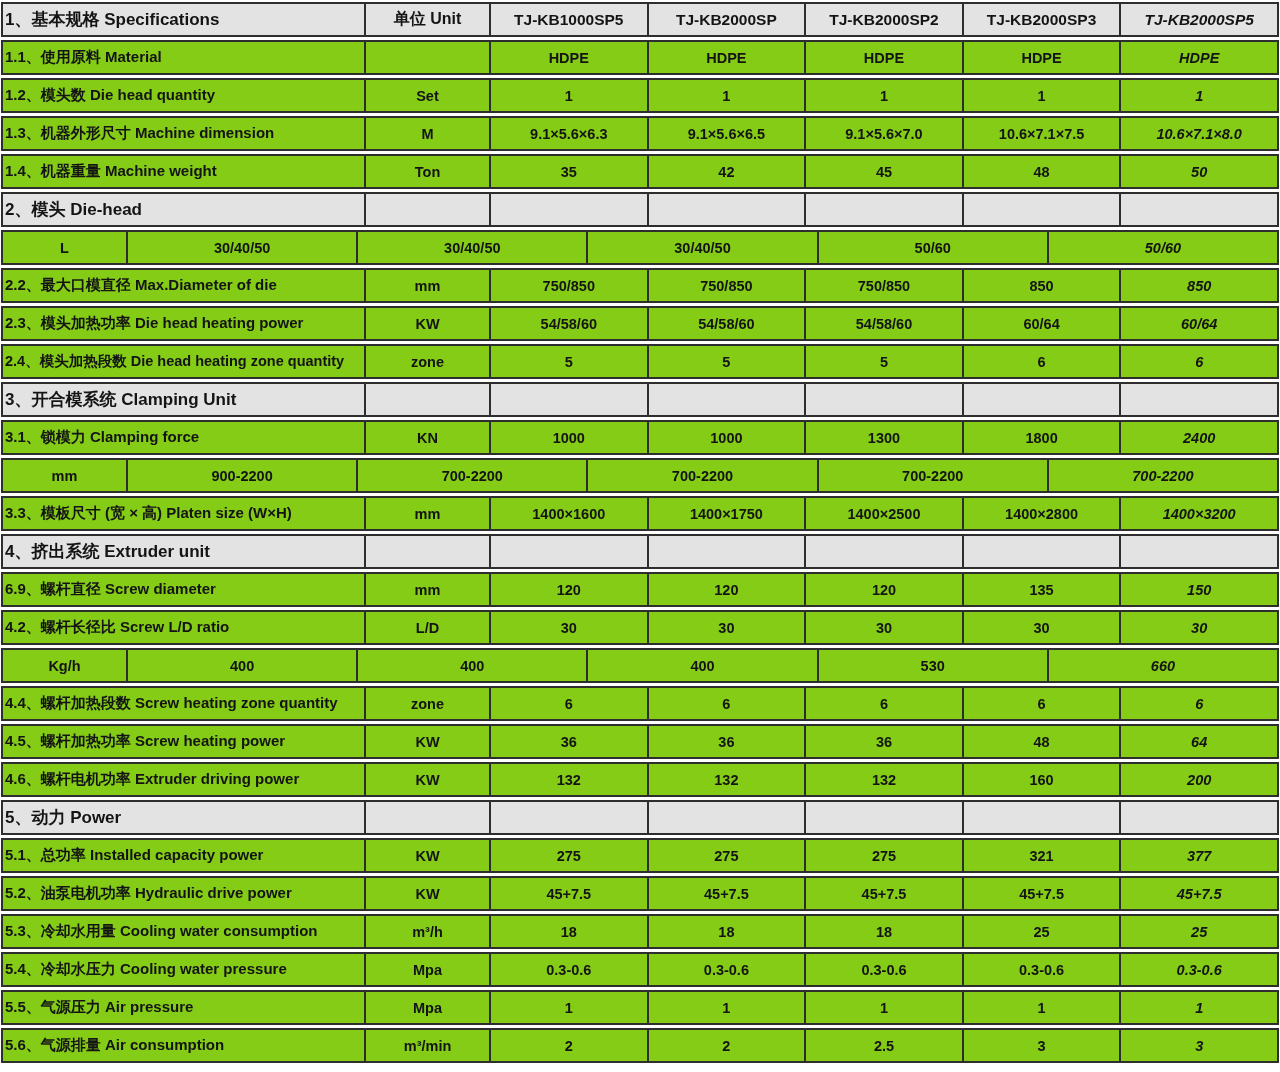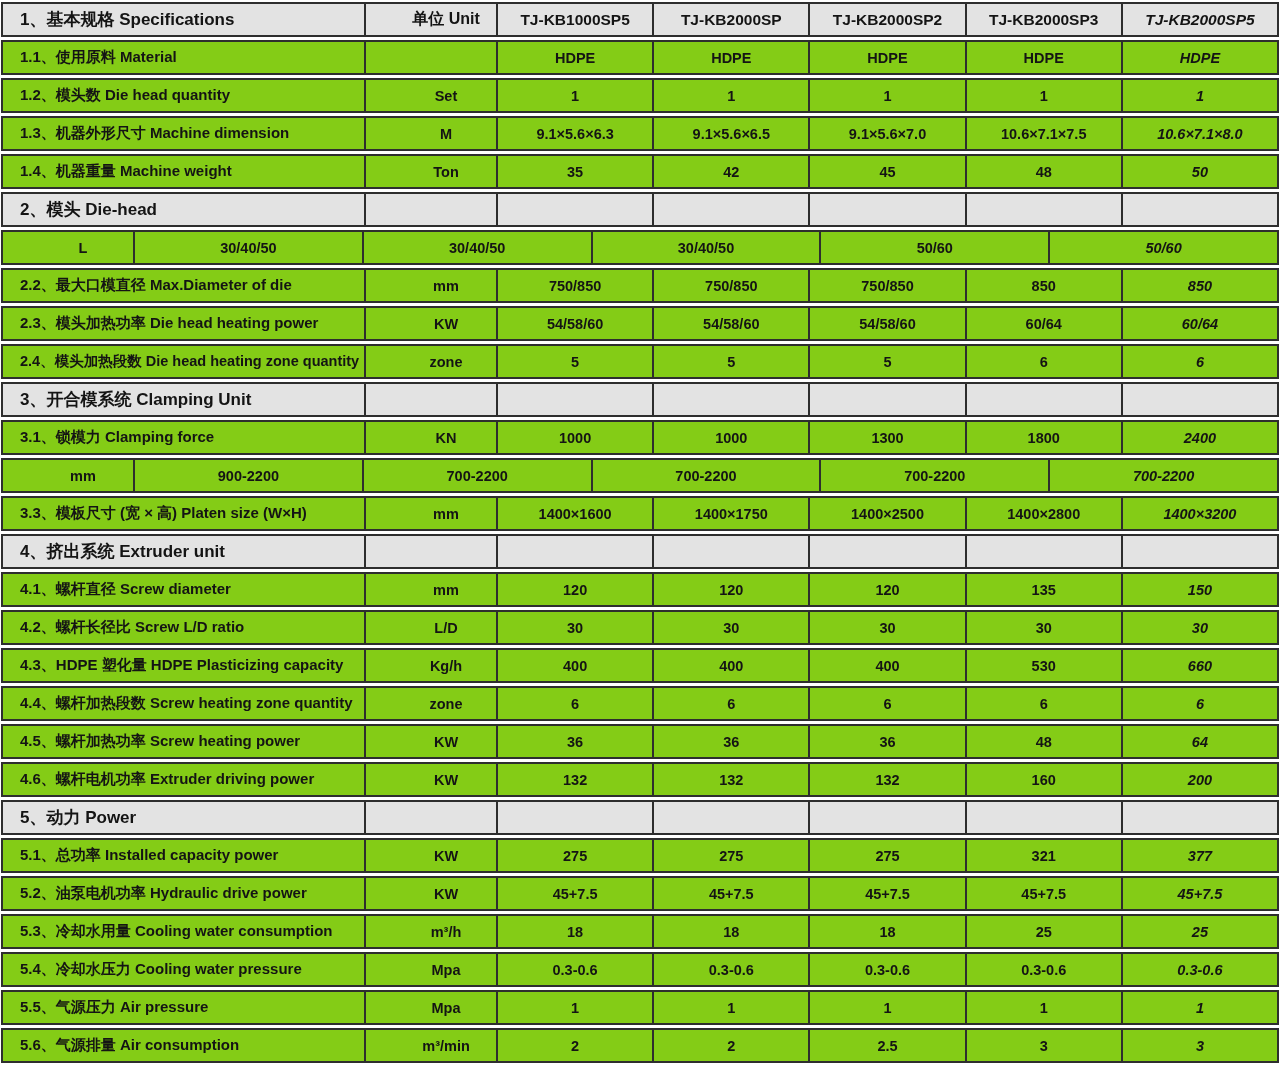"1、基本规格 Specifications" .cell.label { padding-left: 17px -> 2px }
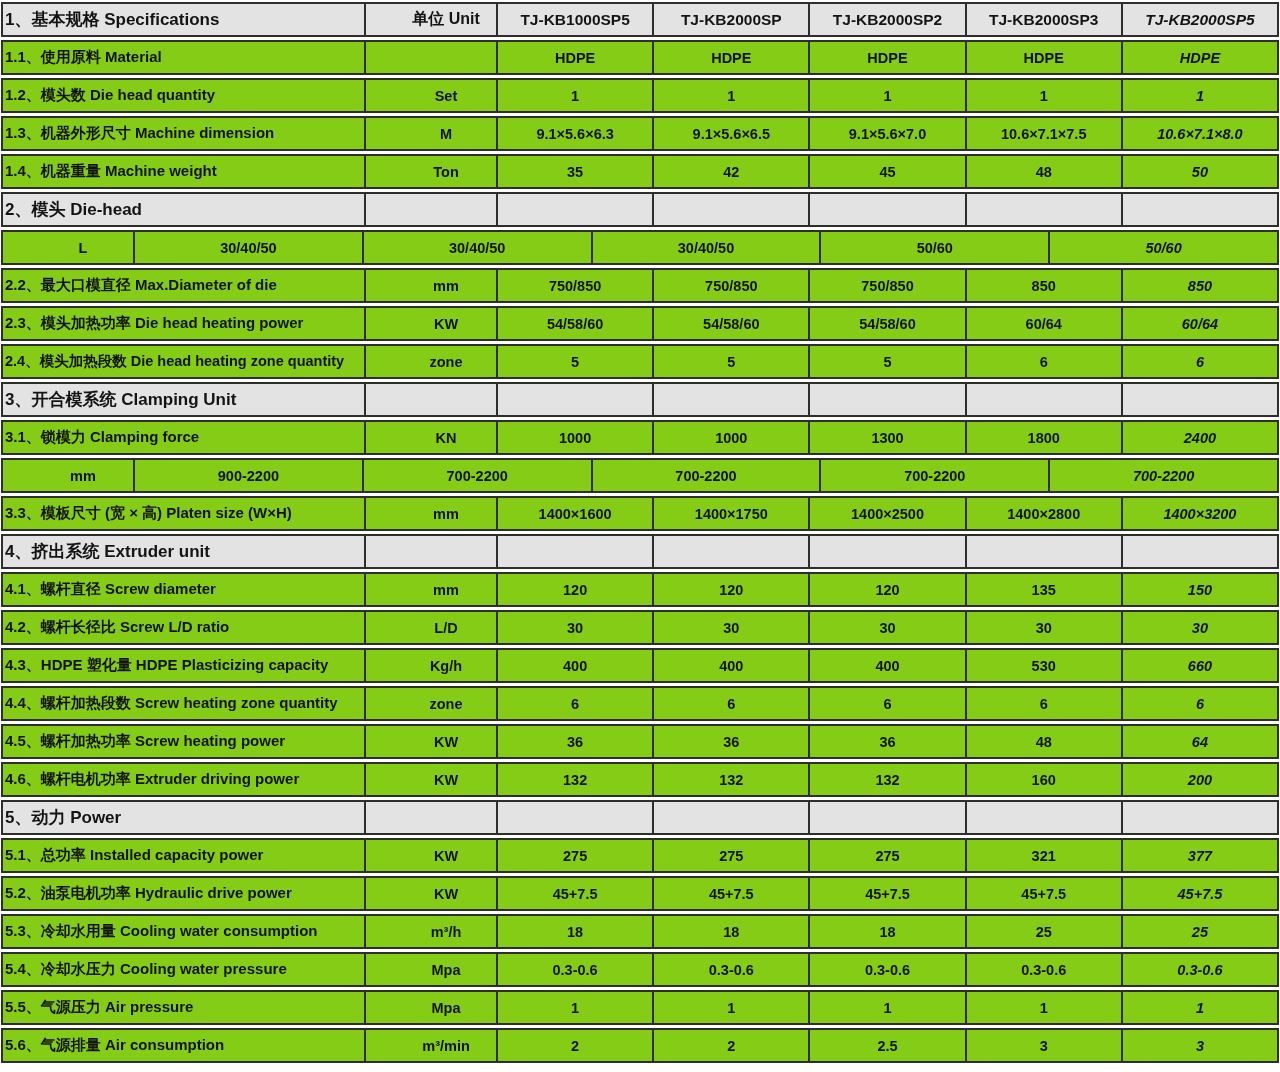"单位 Unit" .cell.unit { margin-left: 30px -> none; width: 102px -> 125px }
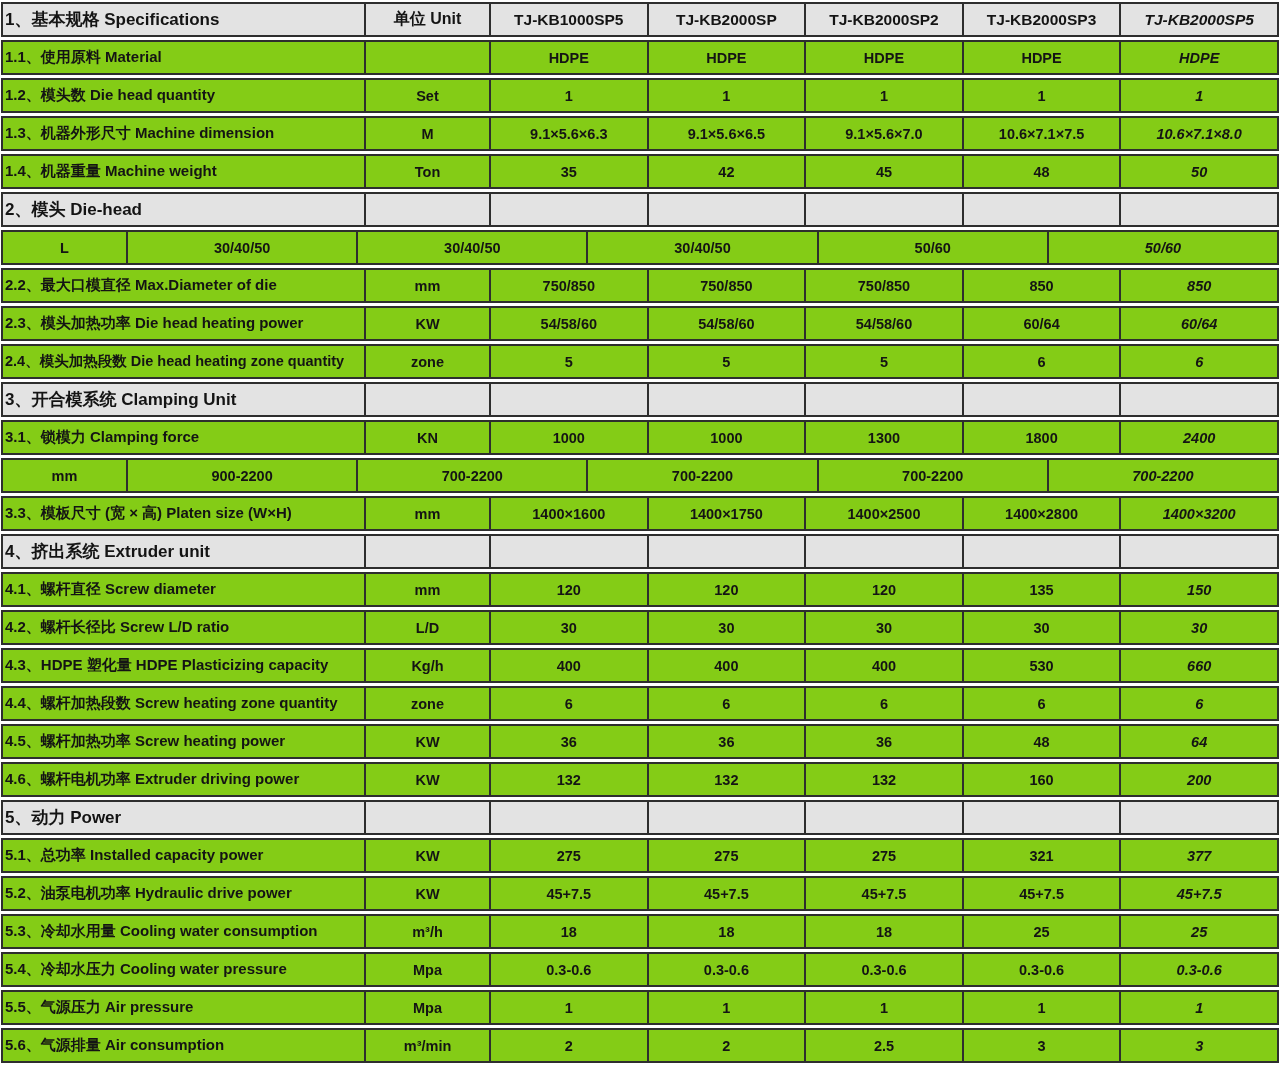"4.1、螺杆直径 Screw diameter" div.cell { text: 4.1 -> 6.9 }
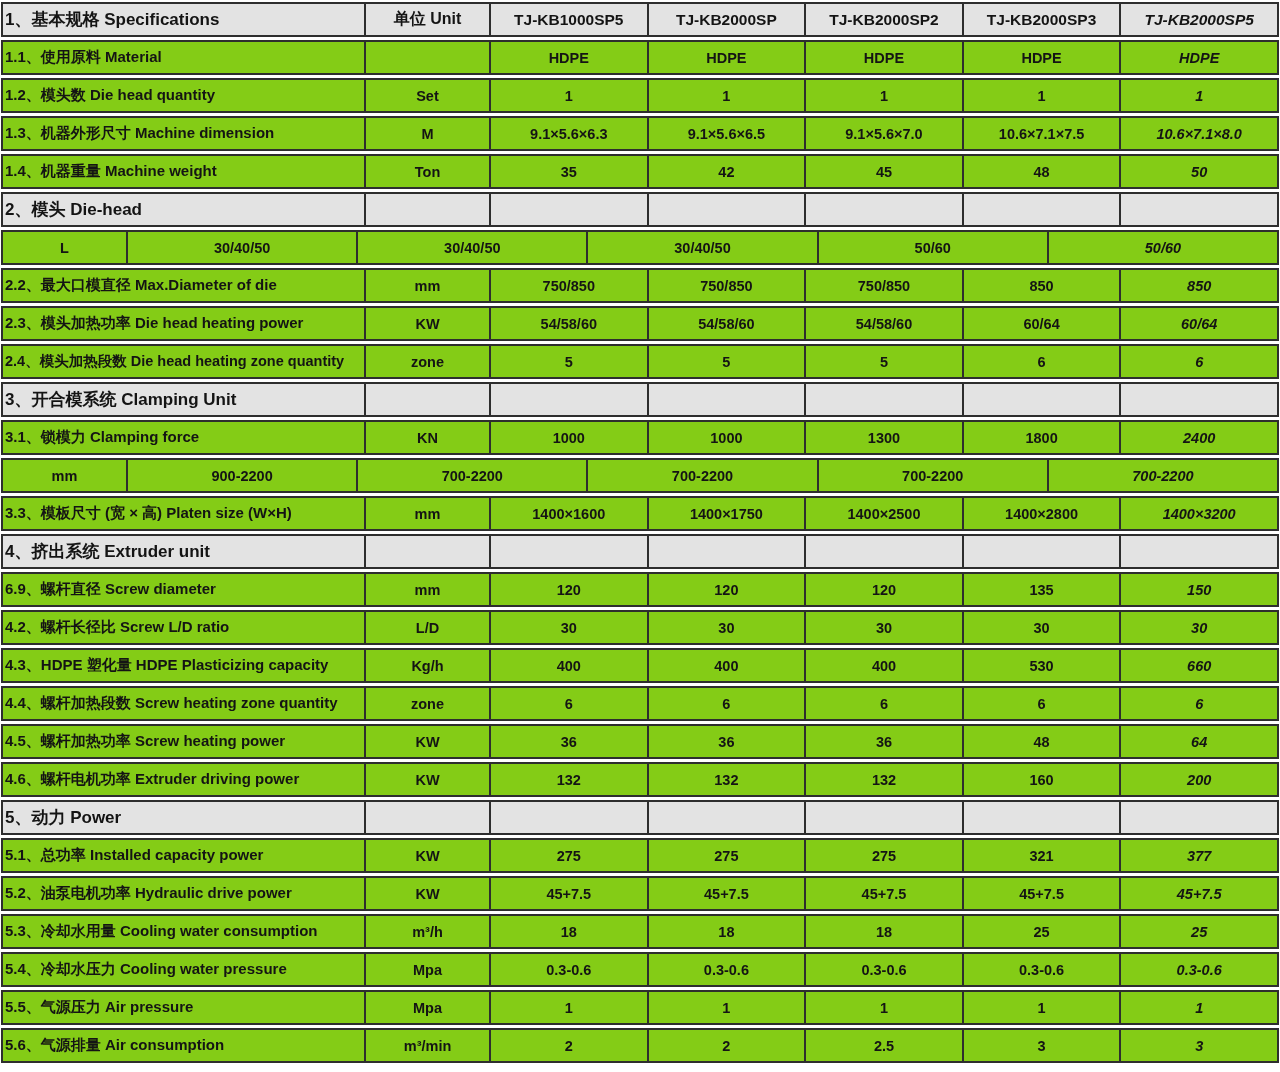"4.3、HDPE 塑化量 HDPE Plasticizing capacity" div.cell { html: <div>4.3、HDPE 塑化量 HDPE Plasticizing capacity</div> -> none }
